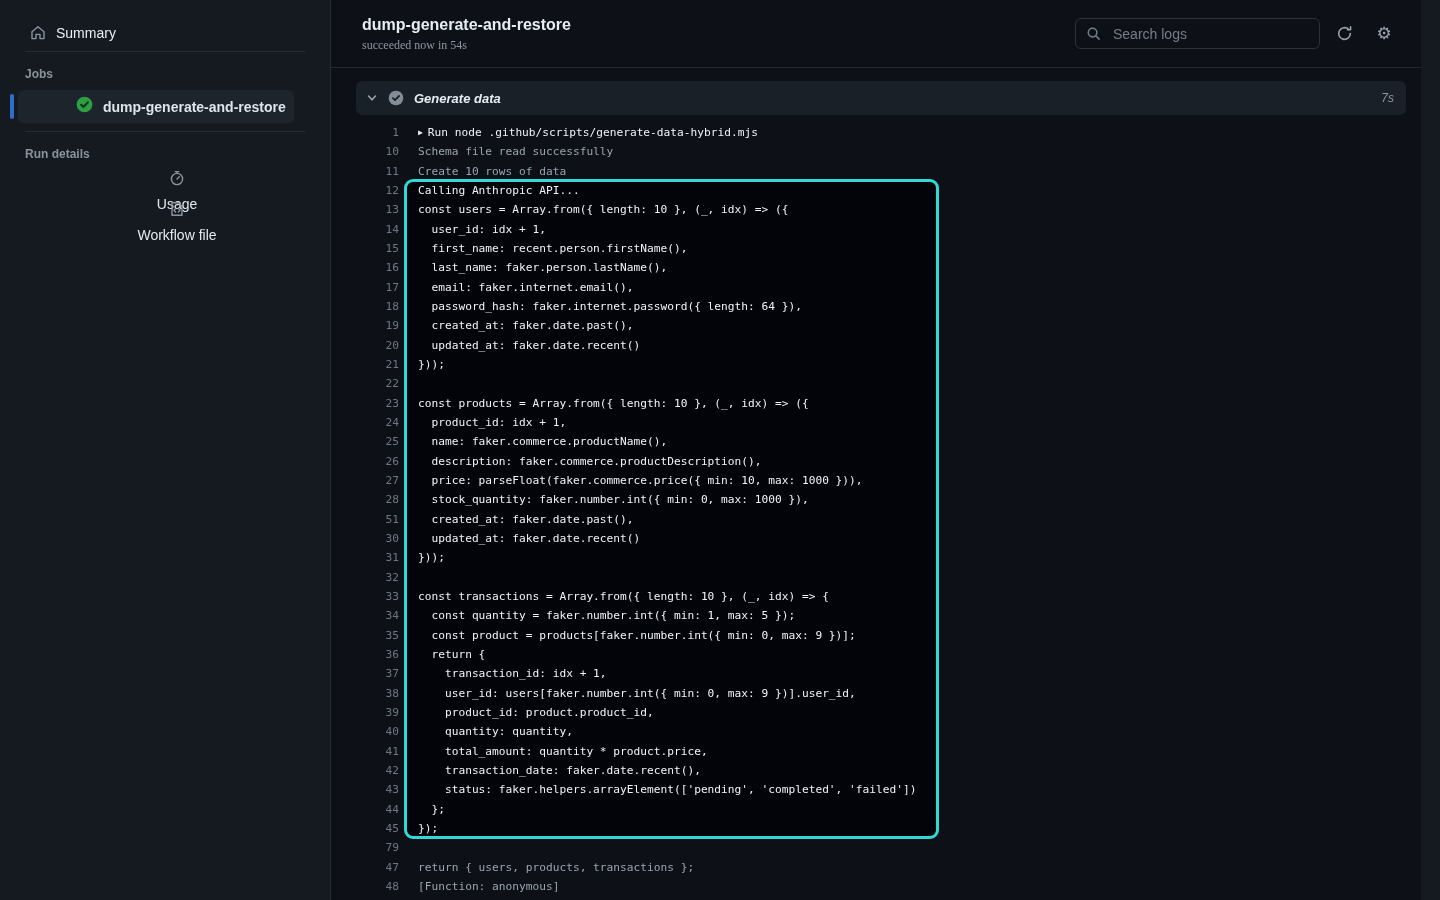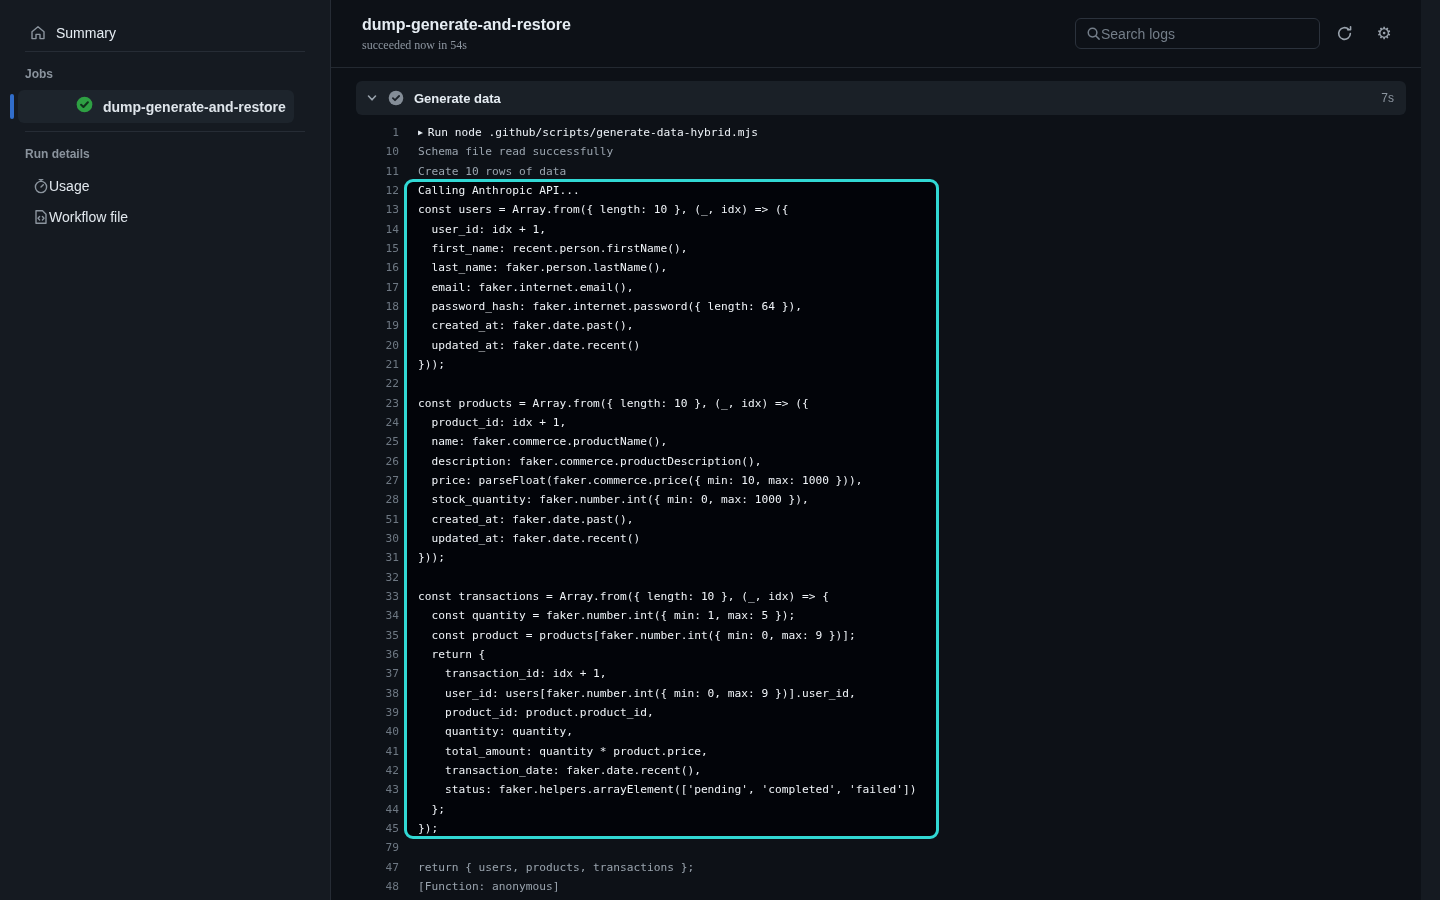"Search logs" .search-box { gap: 0 -> 12px }
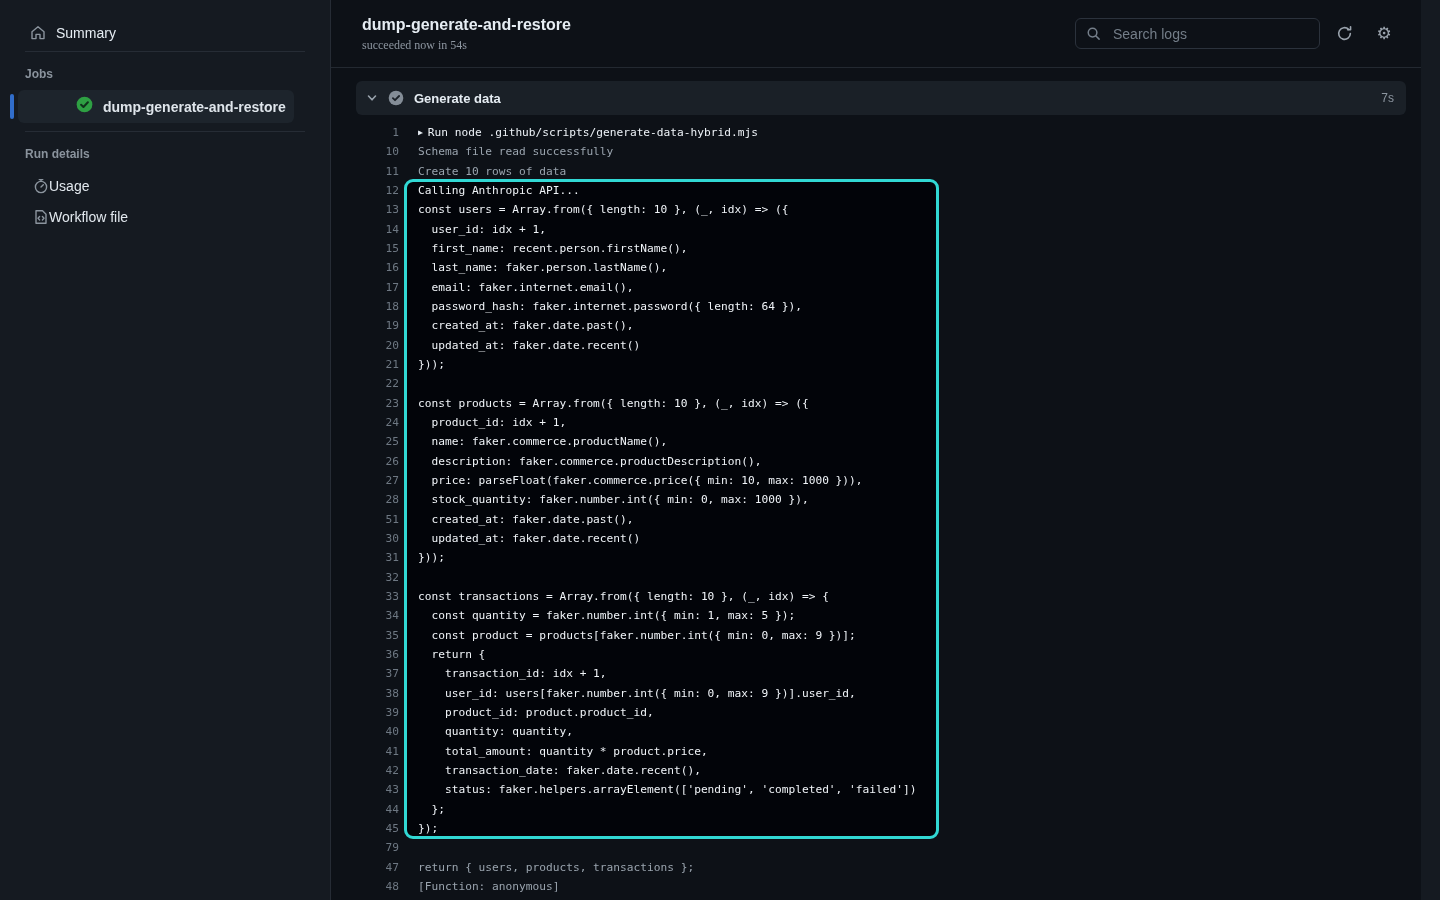"Generate data" .step-header { font-style: none -> italic }
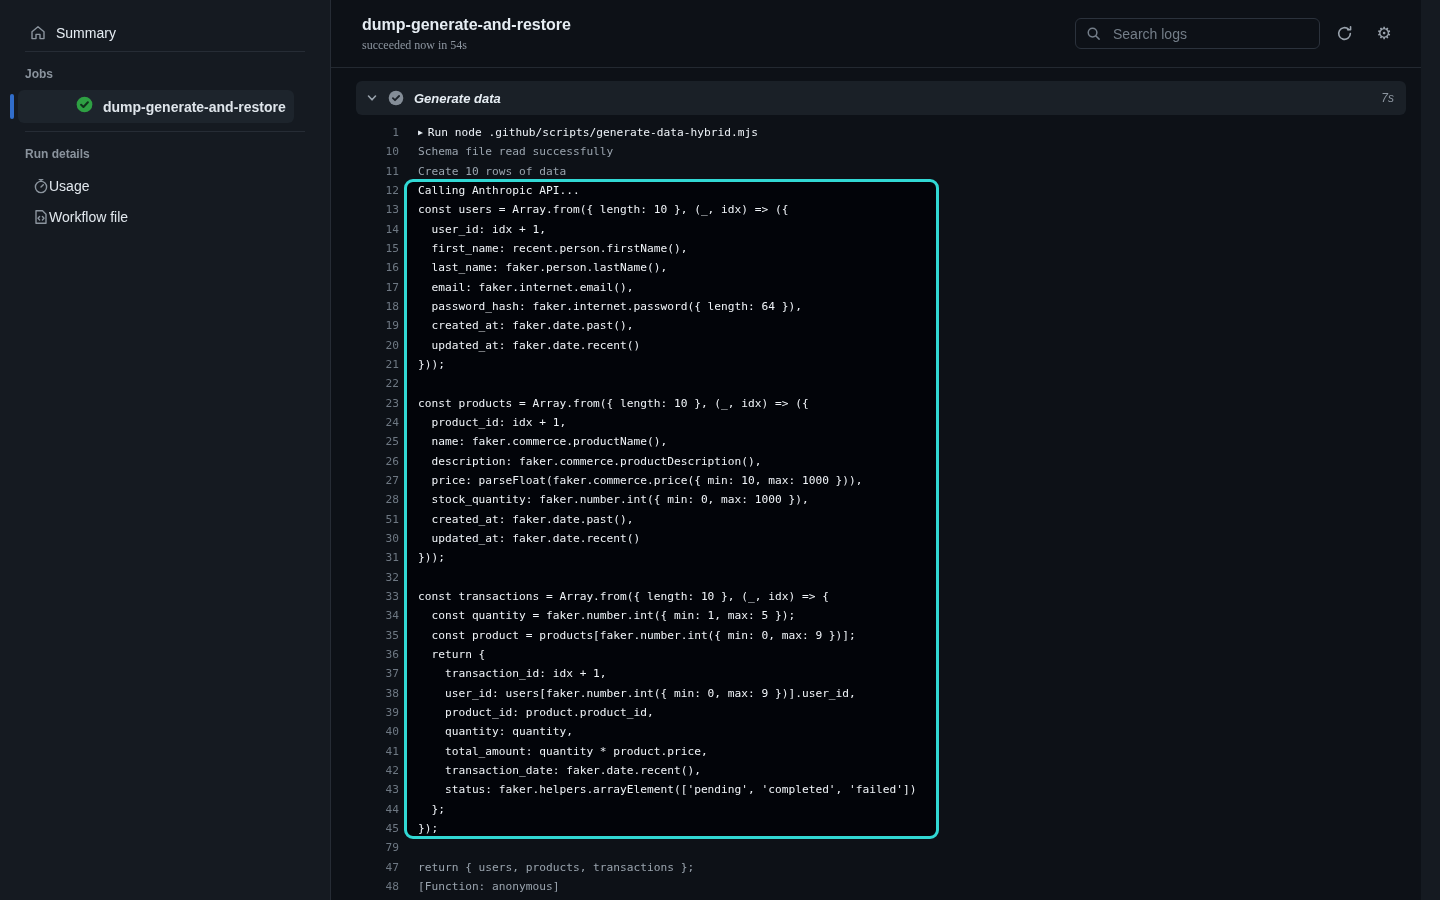"Usage" .sb-detail { flex-direction: none -> column; gap: none -> 10px; padding-left: 33px -> 24px }
